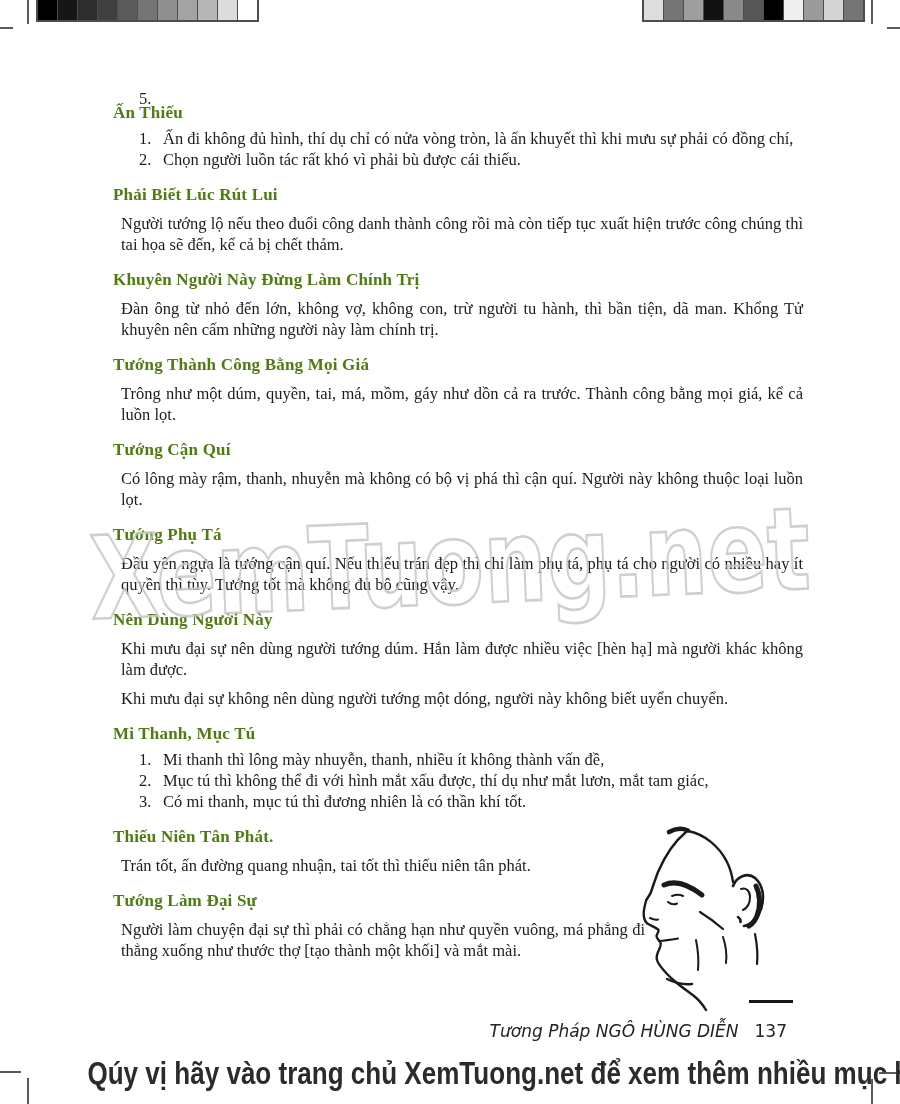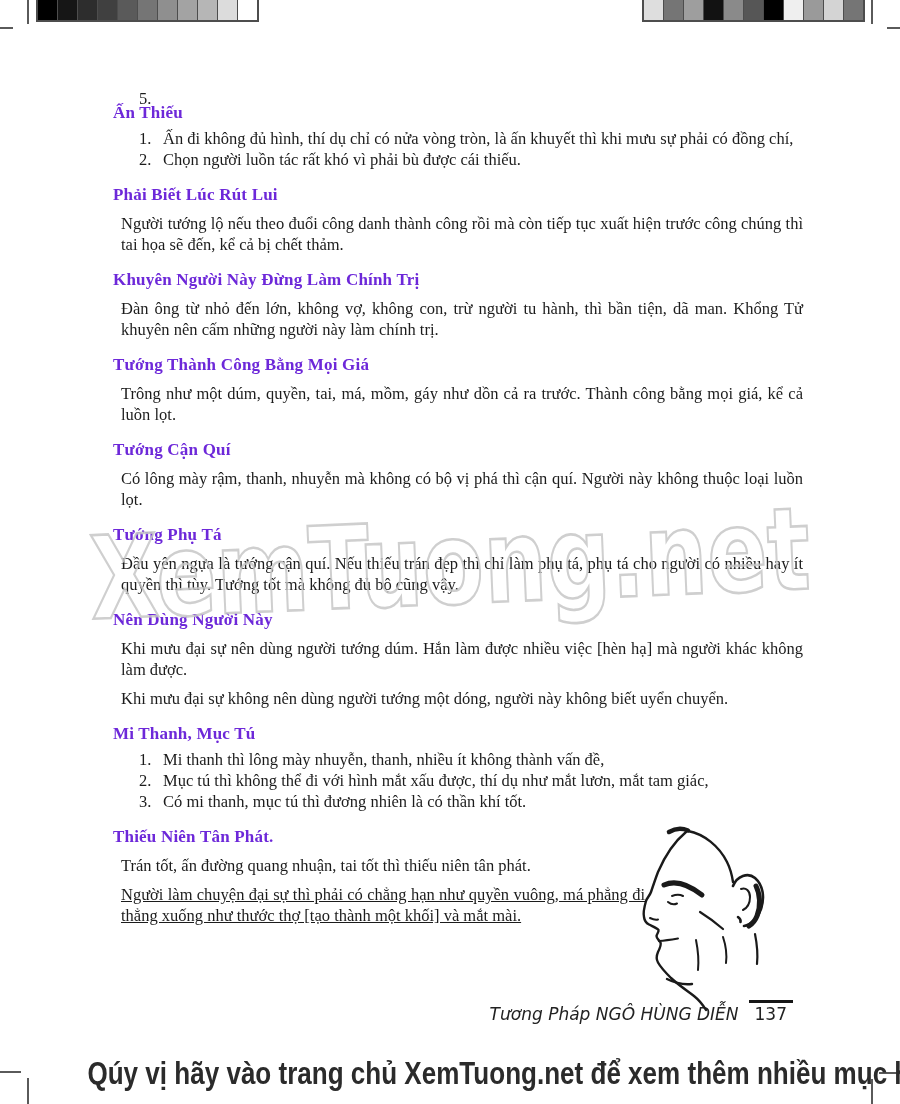"Ấn Thiếu" h3 { color: #6d28d9 -> #4d7c0f }
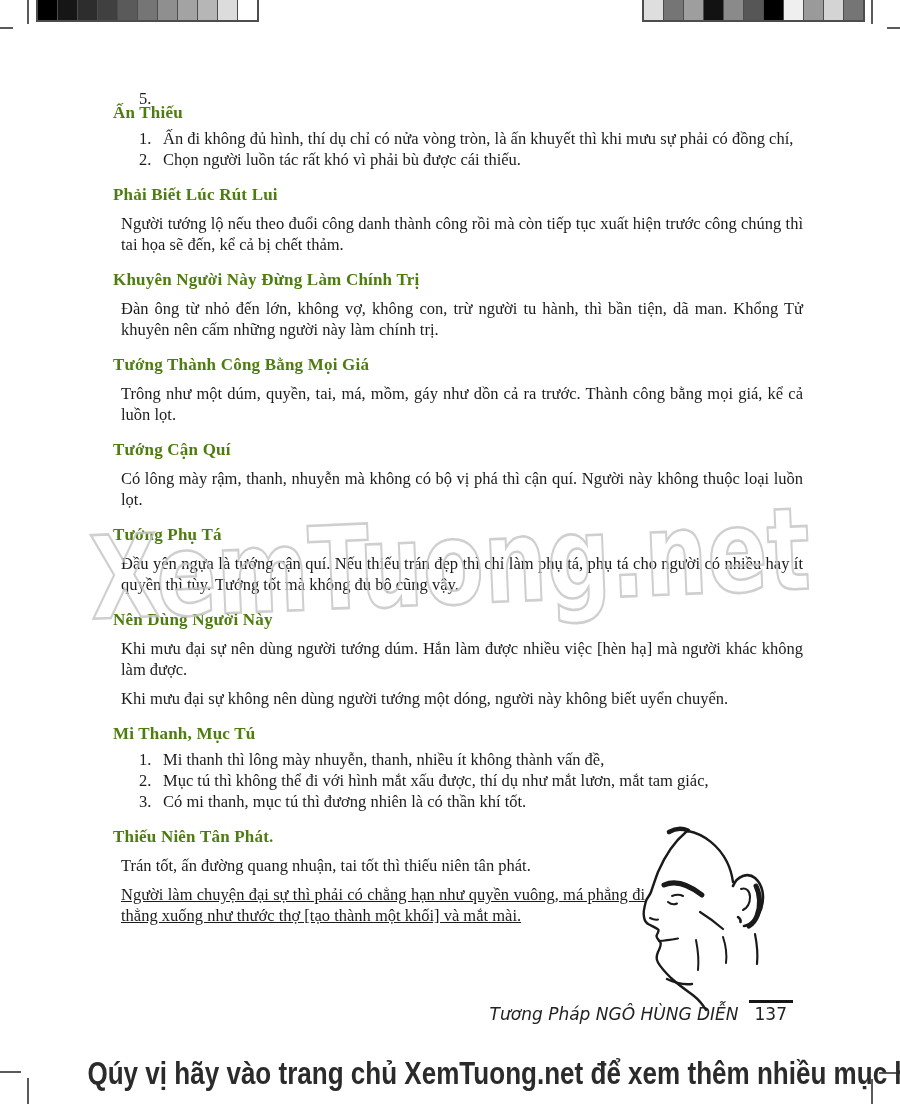"Tướng Làm Đại Sự" h3 { html: none -> <h3>Tướng Làm Đại Sự</h3> }
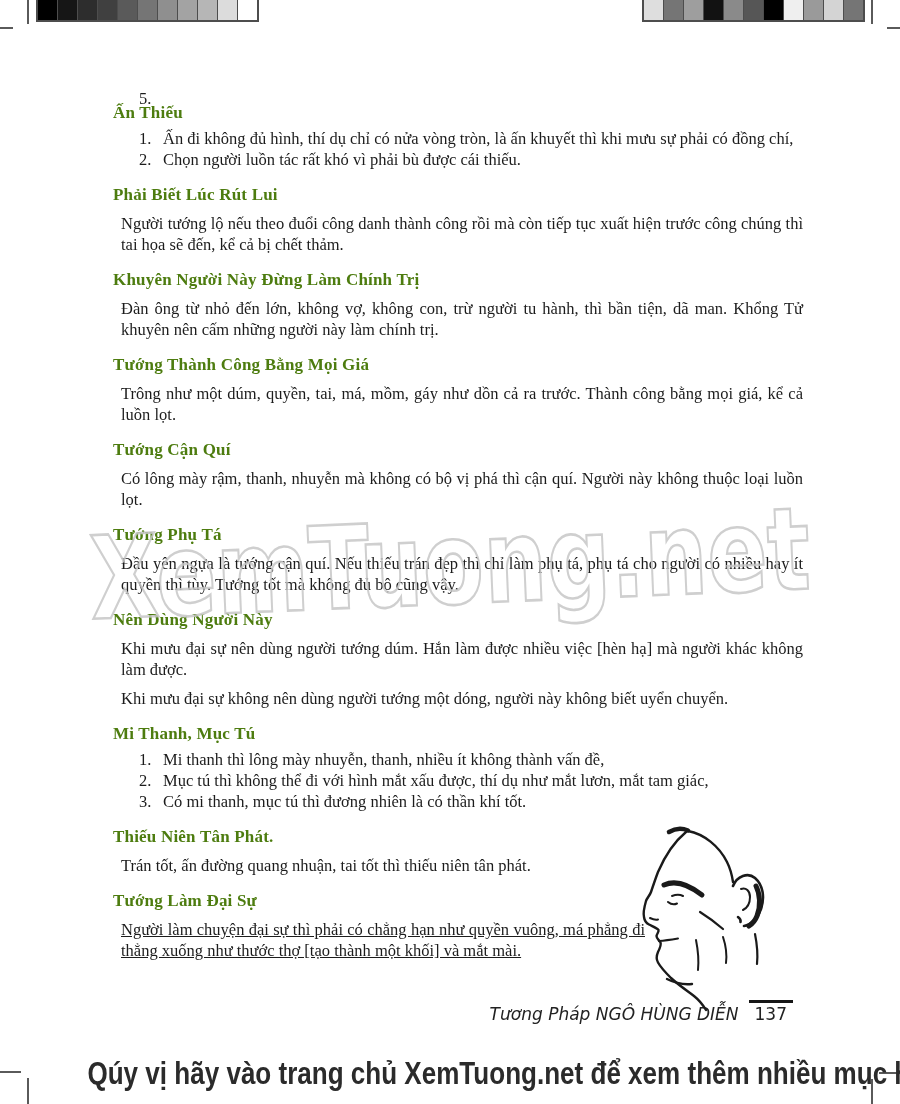"Người làm chuyện đại sự" .sec-last p { text-decoration: underline -> none }
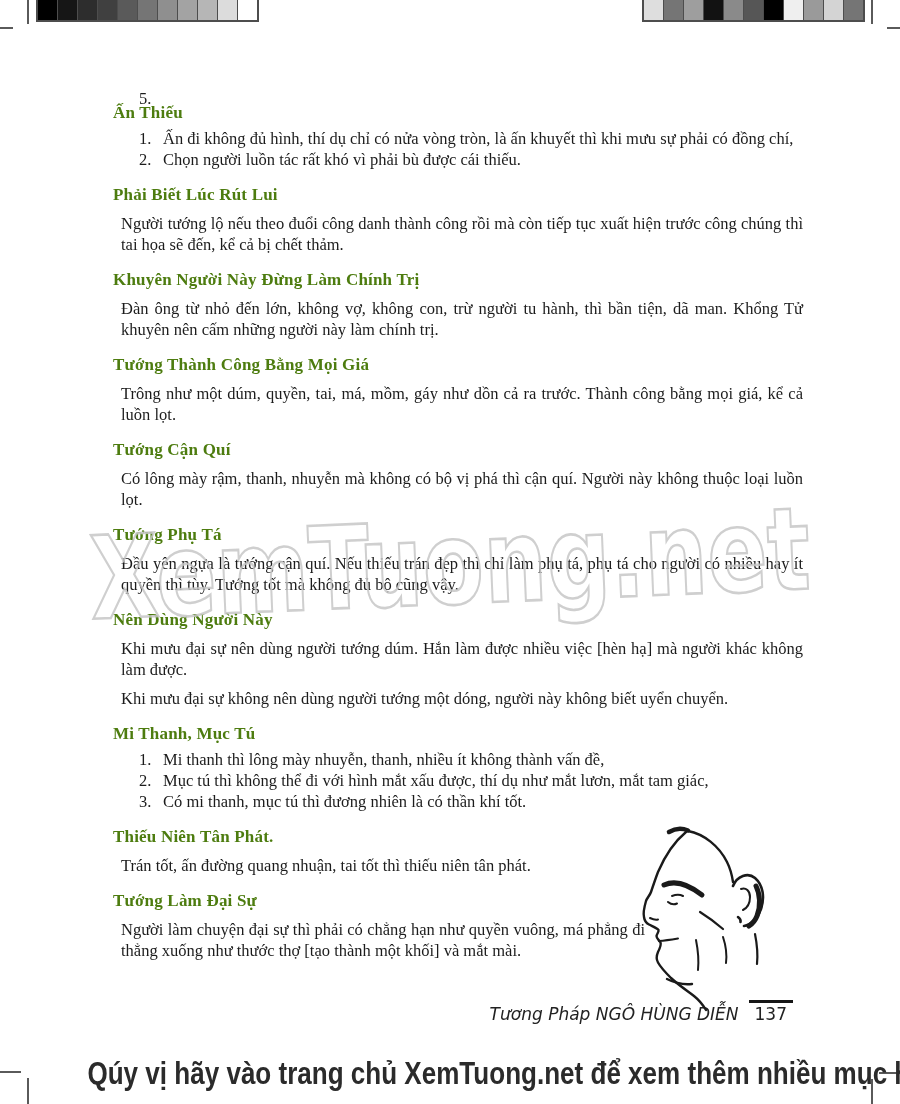"137" .footer .pagenum { padding: 1px 6px 0 6px -> 18px 6px 0 6px }
